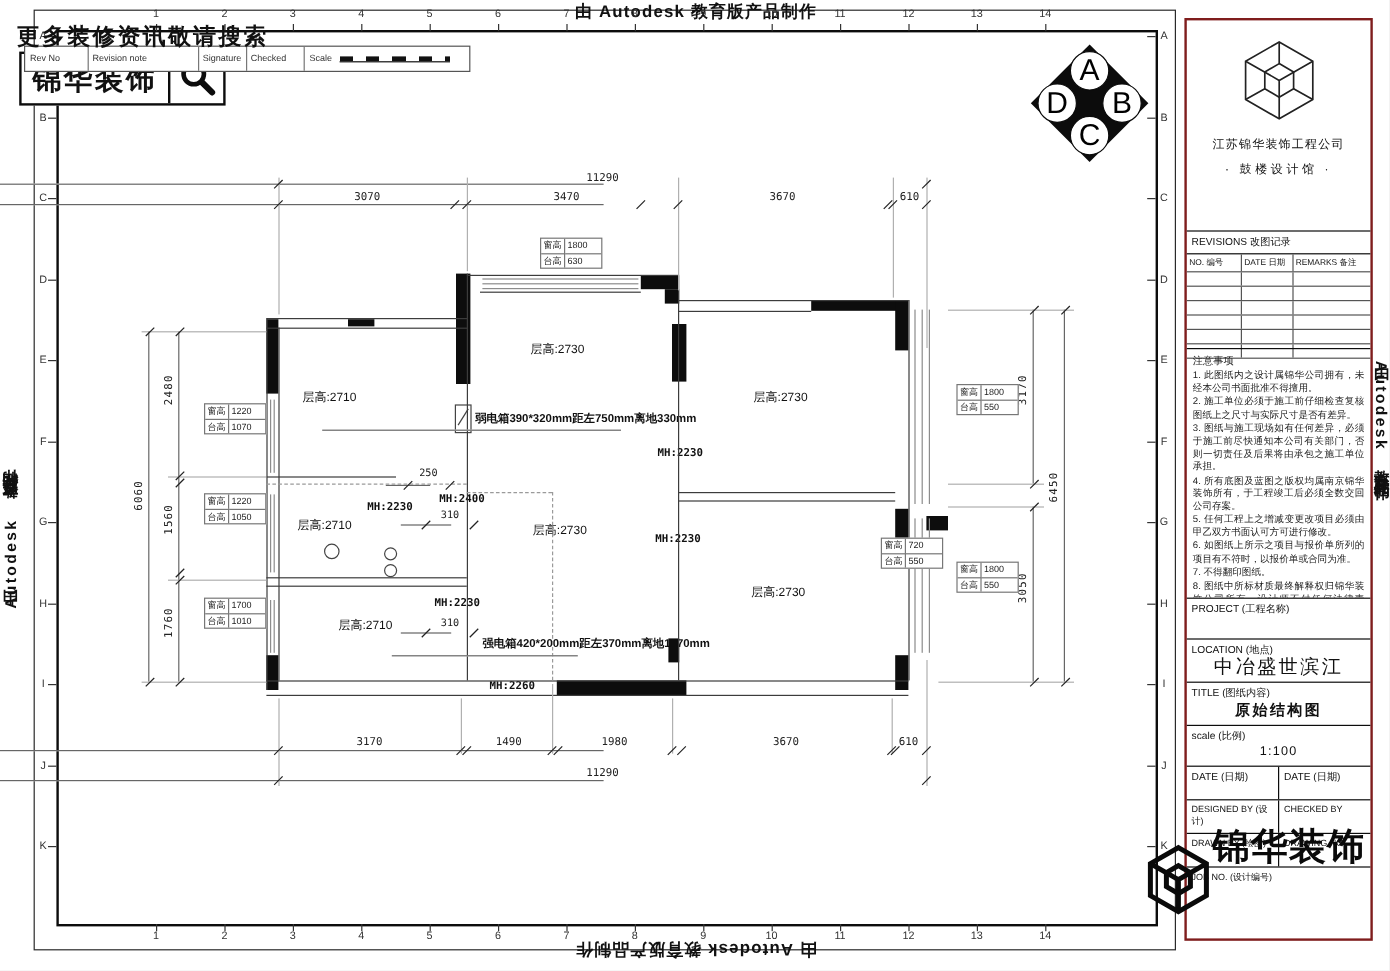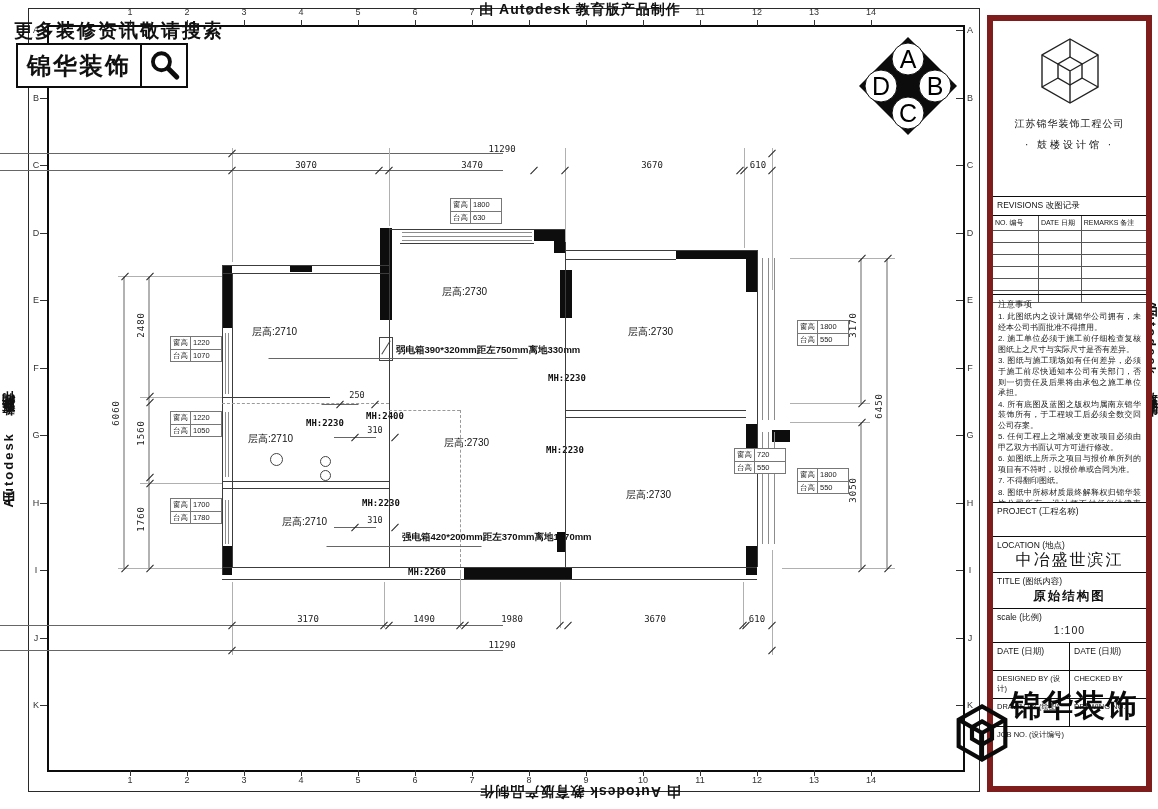"Rev No" div.abs { html: none -> <div> <span>Rev No</span> <span>Revision note</span> <span>Signature</span> <span>Checked</span> <span>Scale</span> <span></span> <span></span> <span></span> <span></span> <span></span> </div> }
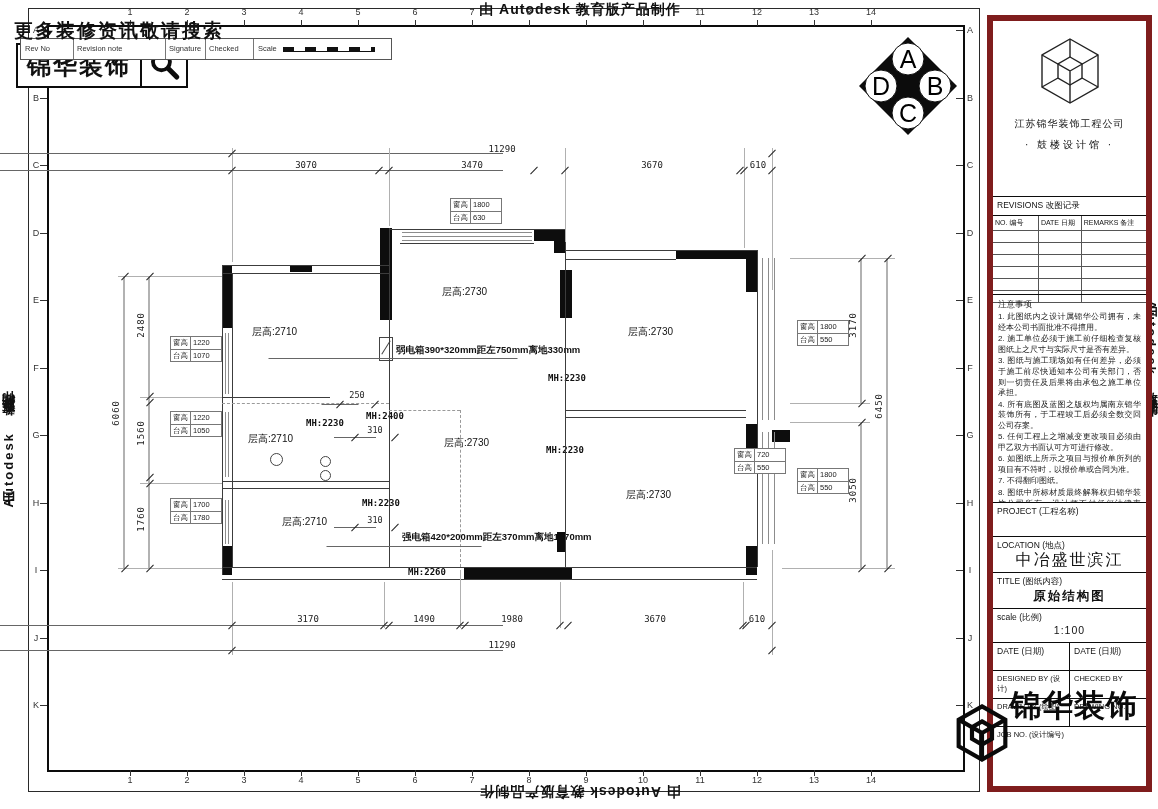"江苏锦华装饰工程公司" .tblock { border: 6px solid #7f1d1d -> 2px solid #7f1d1d }
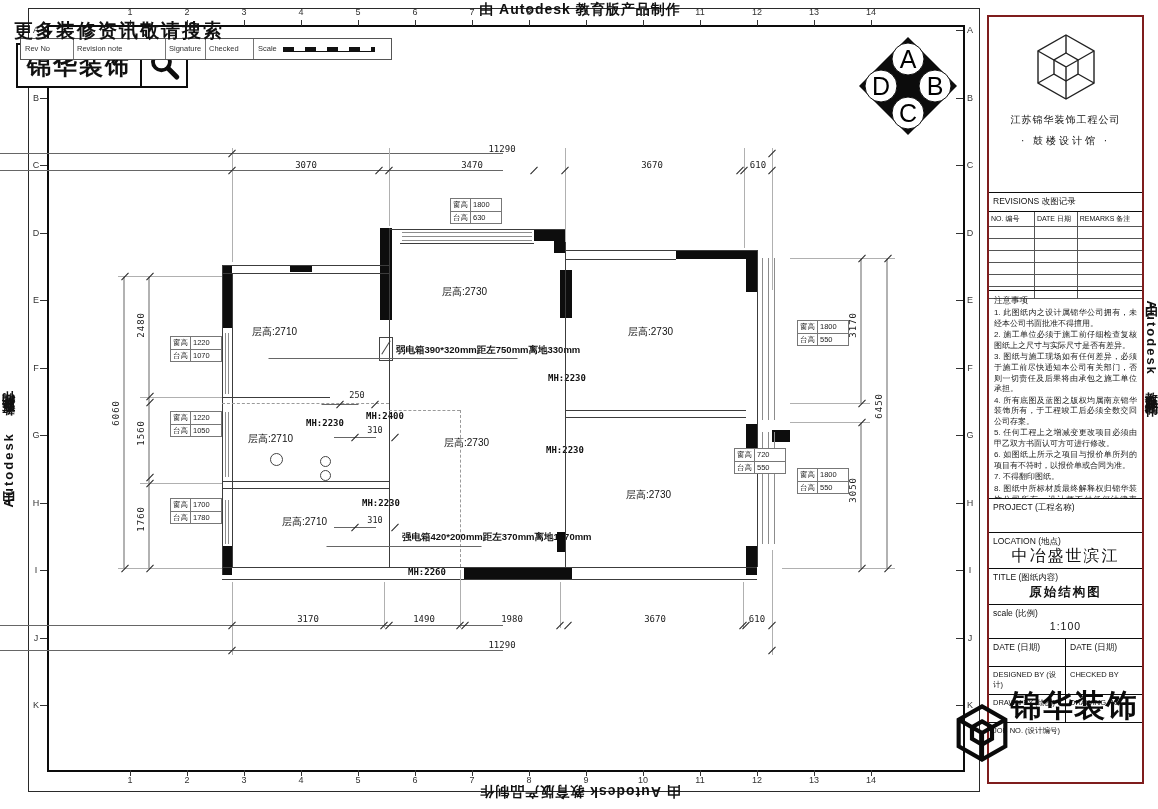"1780" span { text: 1780 -> 1010 }
